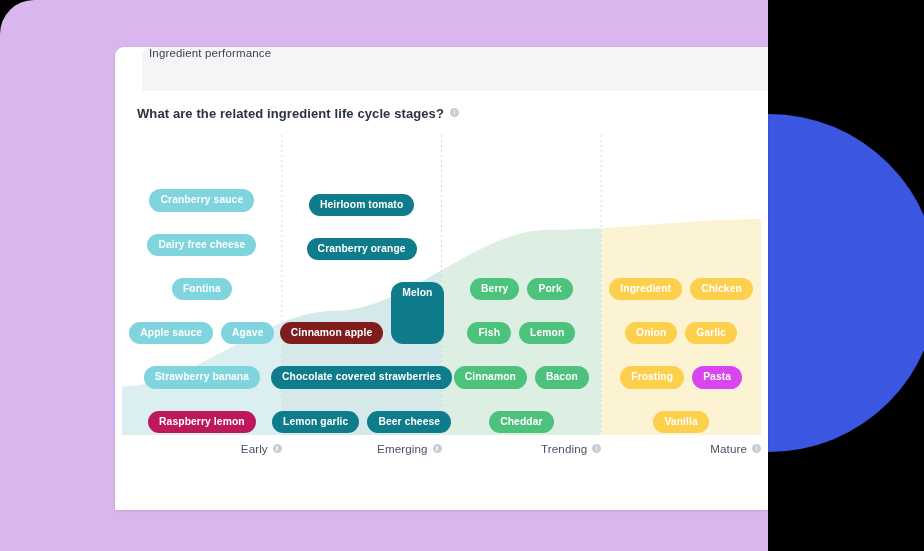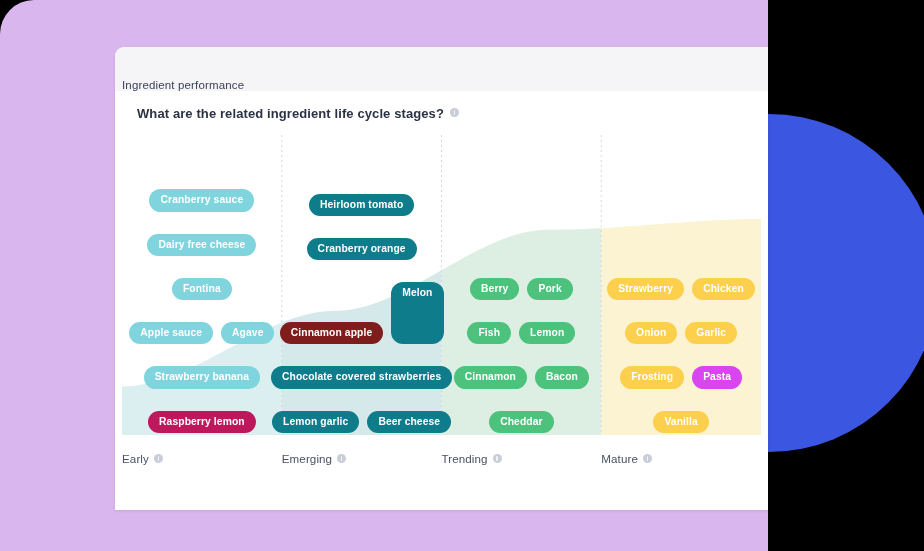"Ingredient performance" #card-header { align-items: flex-end -> flex-start; margin-left: none -> 27px }
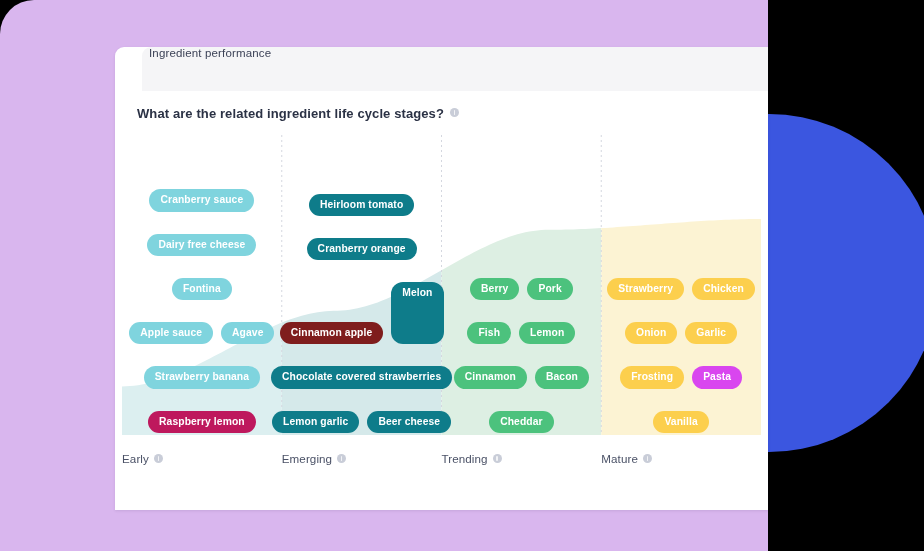"Strawberry" span.pill { text: Strawberry -> Ingredient }
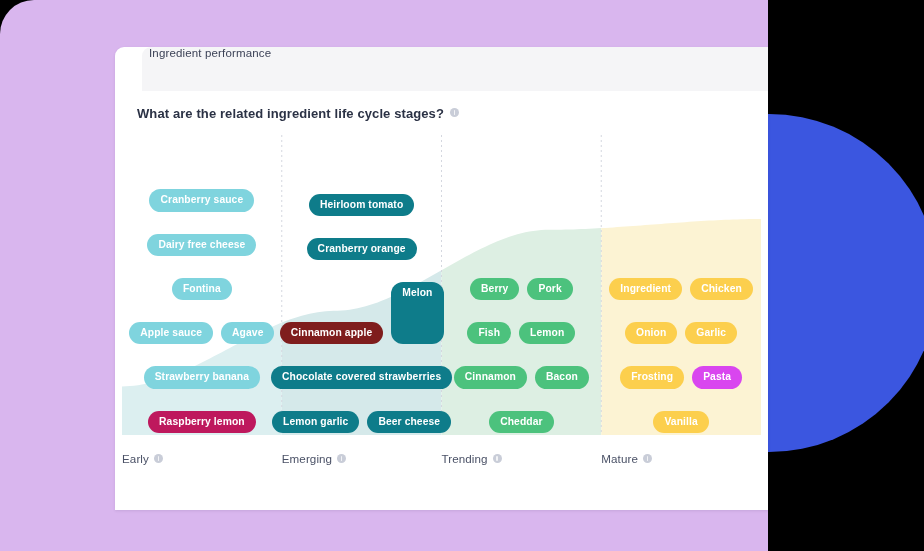"Early" .axis-label { text-align: left -> right; top: 17px -> 7px }
